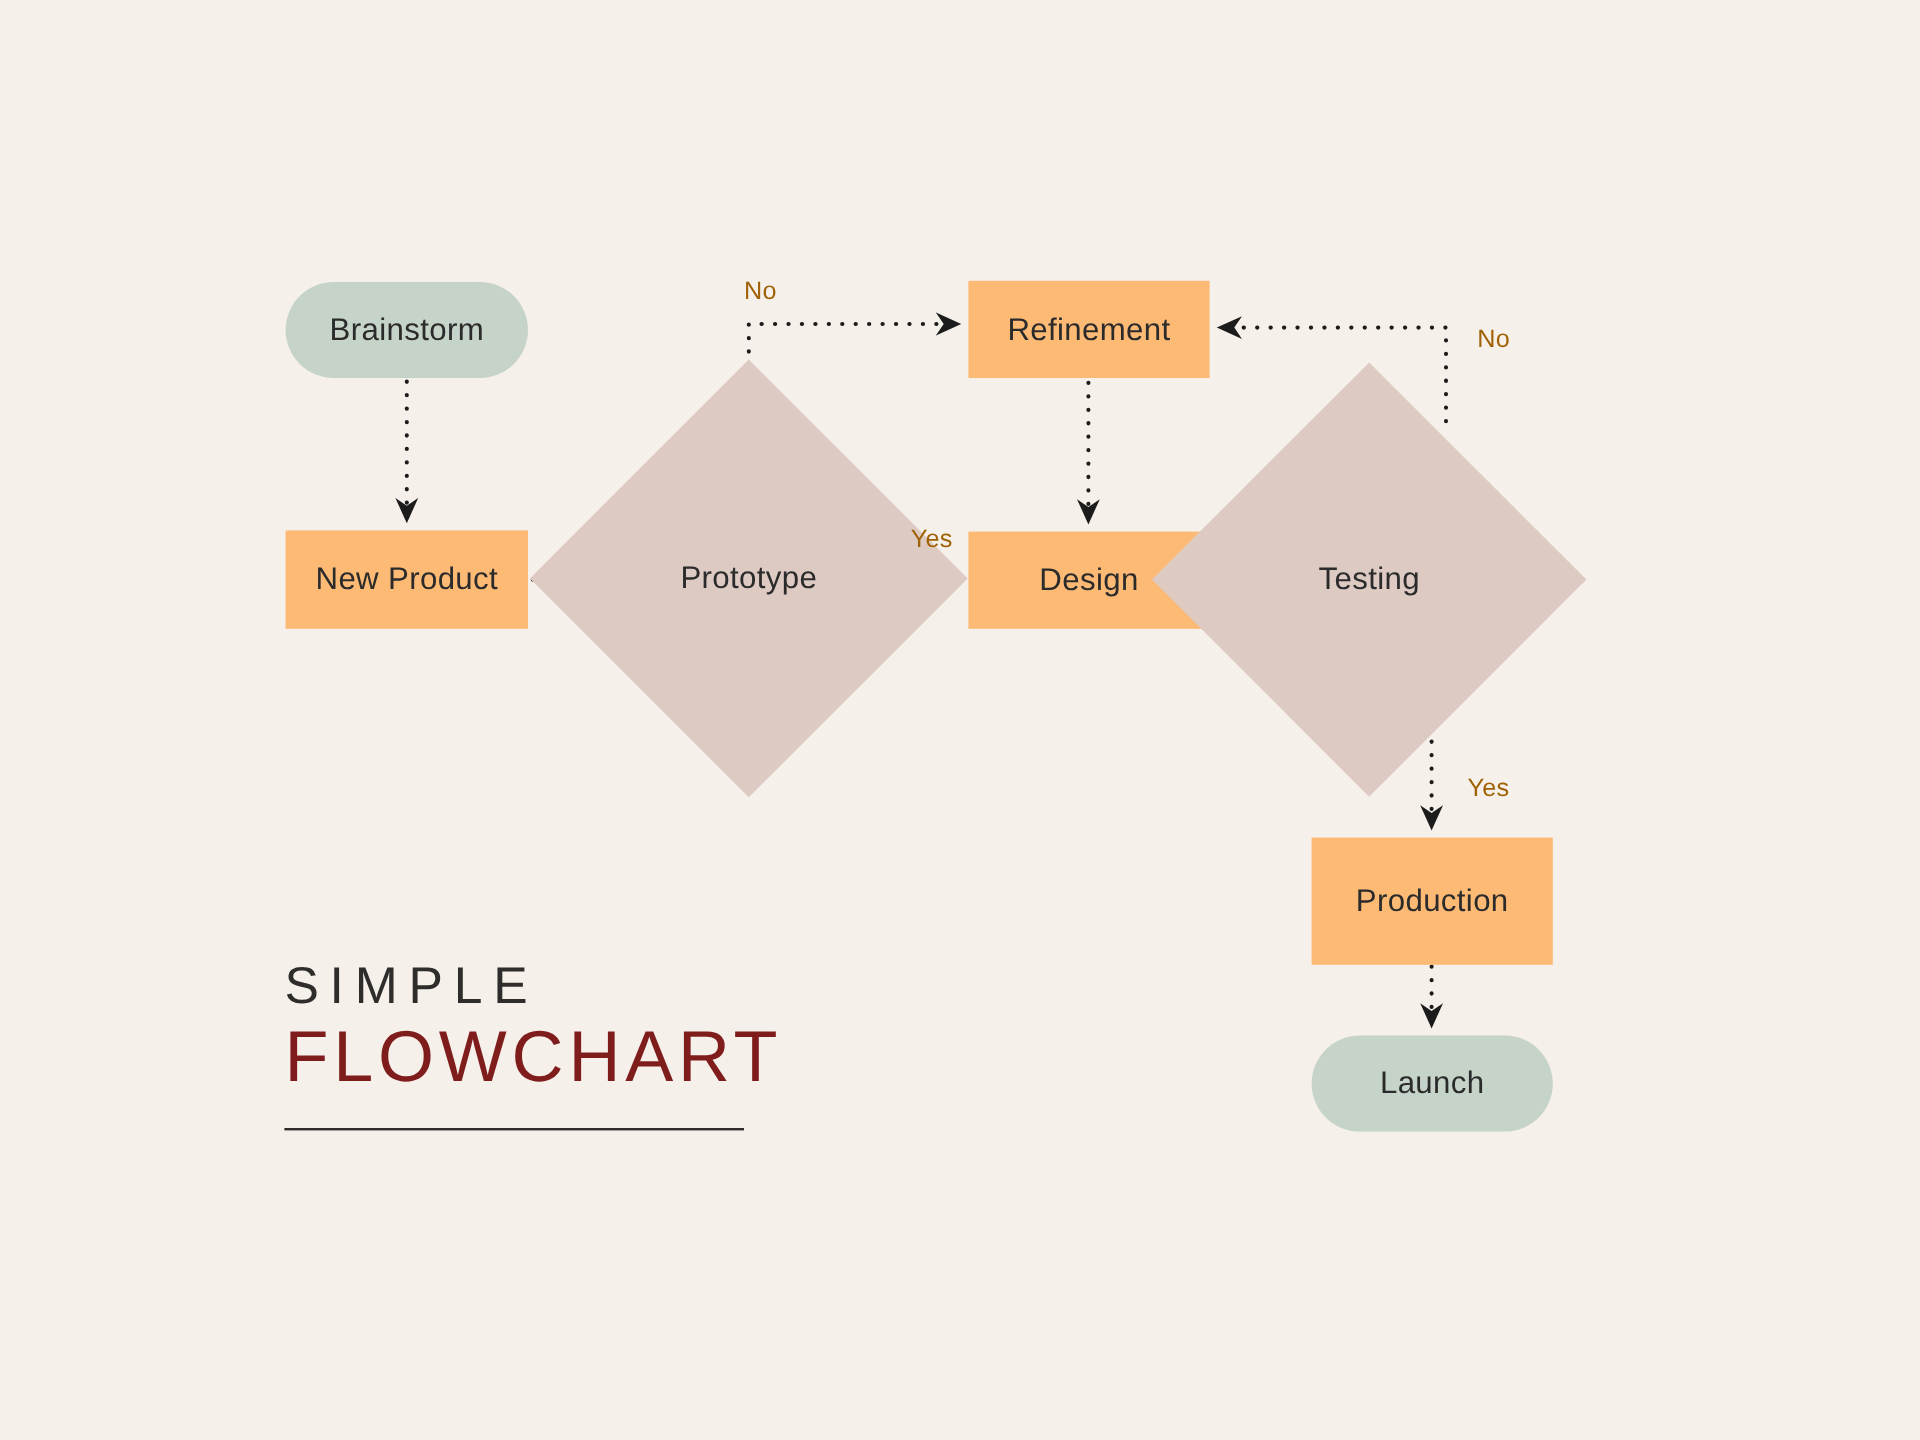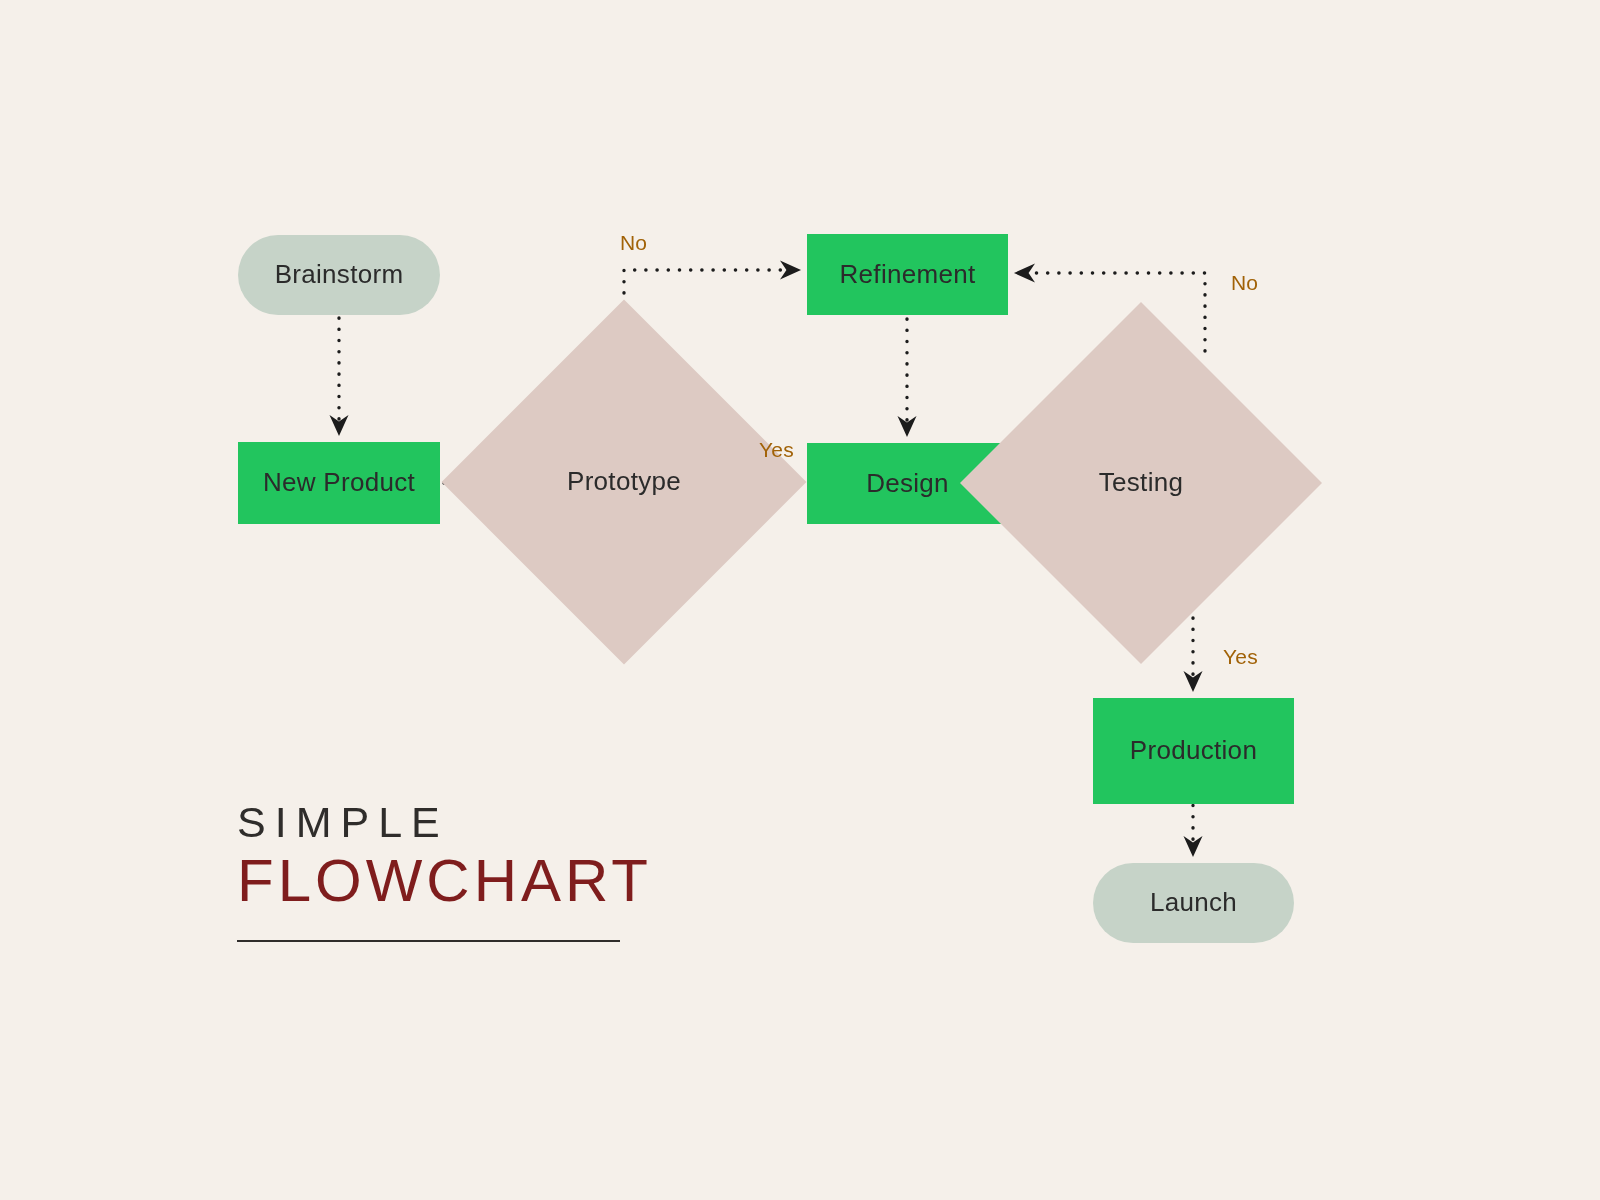"Refinement" .node.process { background: #22c55e -> #fdba74 }
